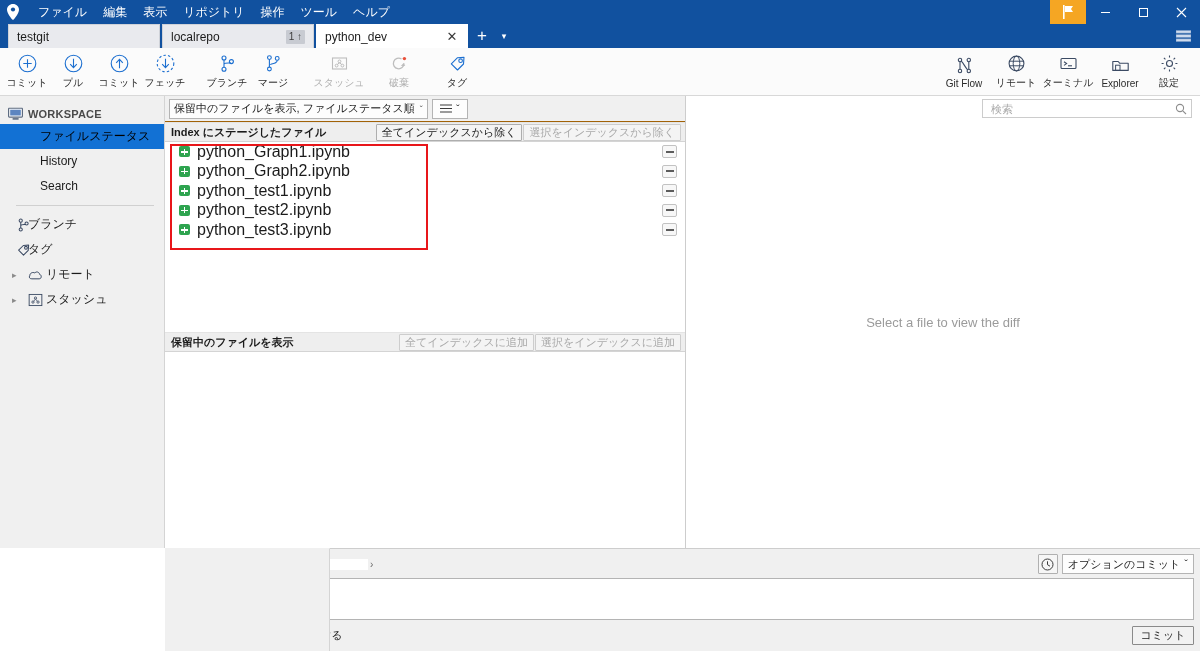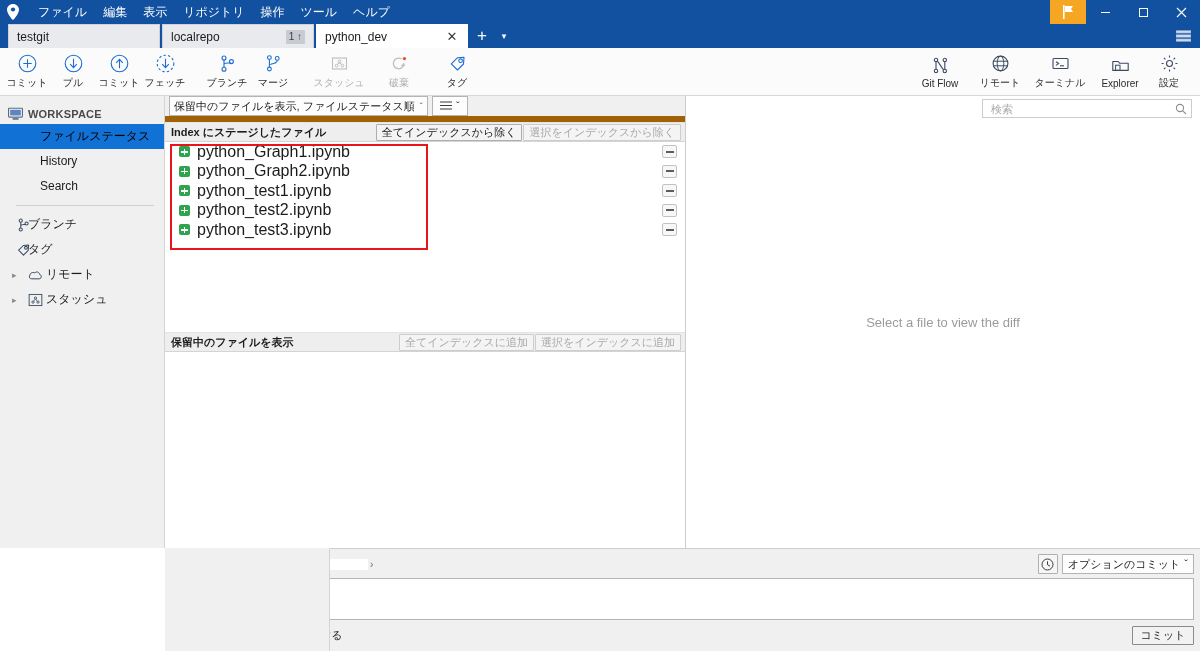"Git Flow" .tbtn.wide { margin-left: 8px -> none }
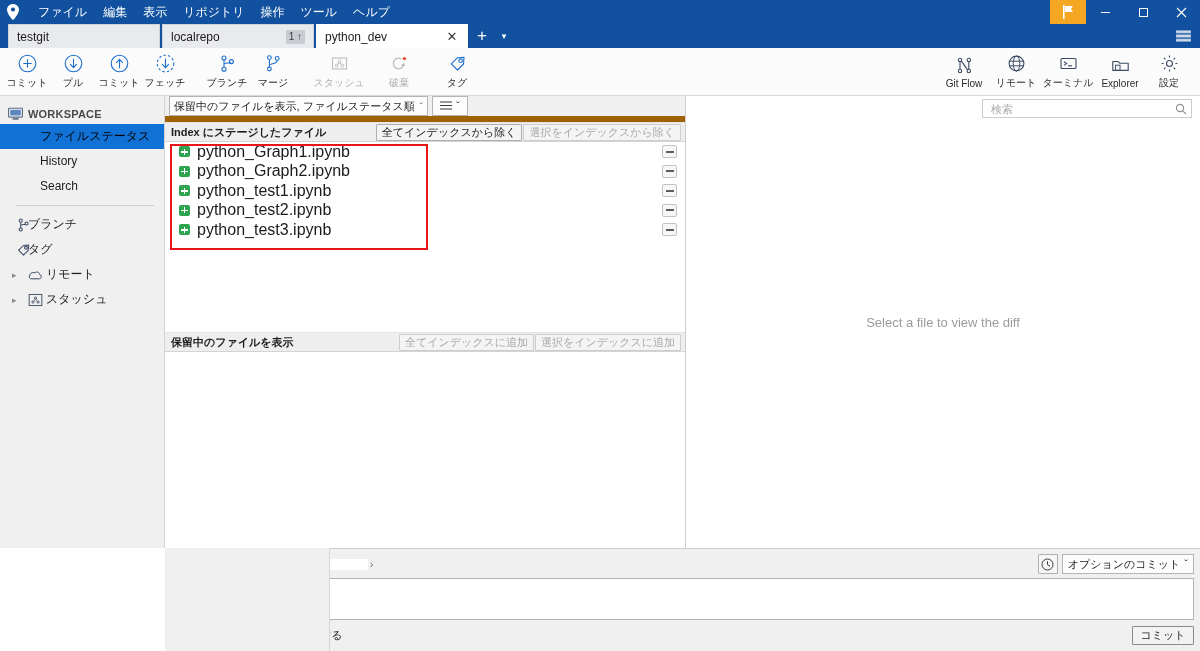"保留中のファイルを表示, ファイルステータス順" .filterbar { border-bottom: 6px solid #a16207 -> 1px solid #a16207 }
